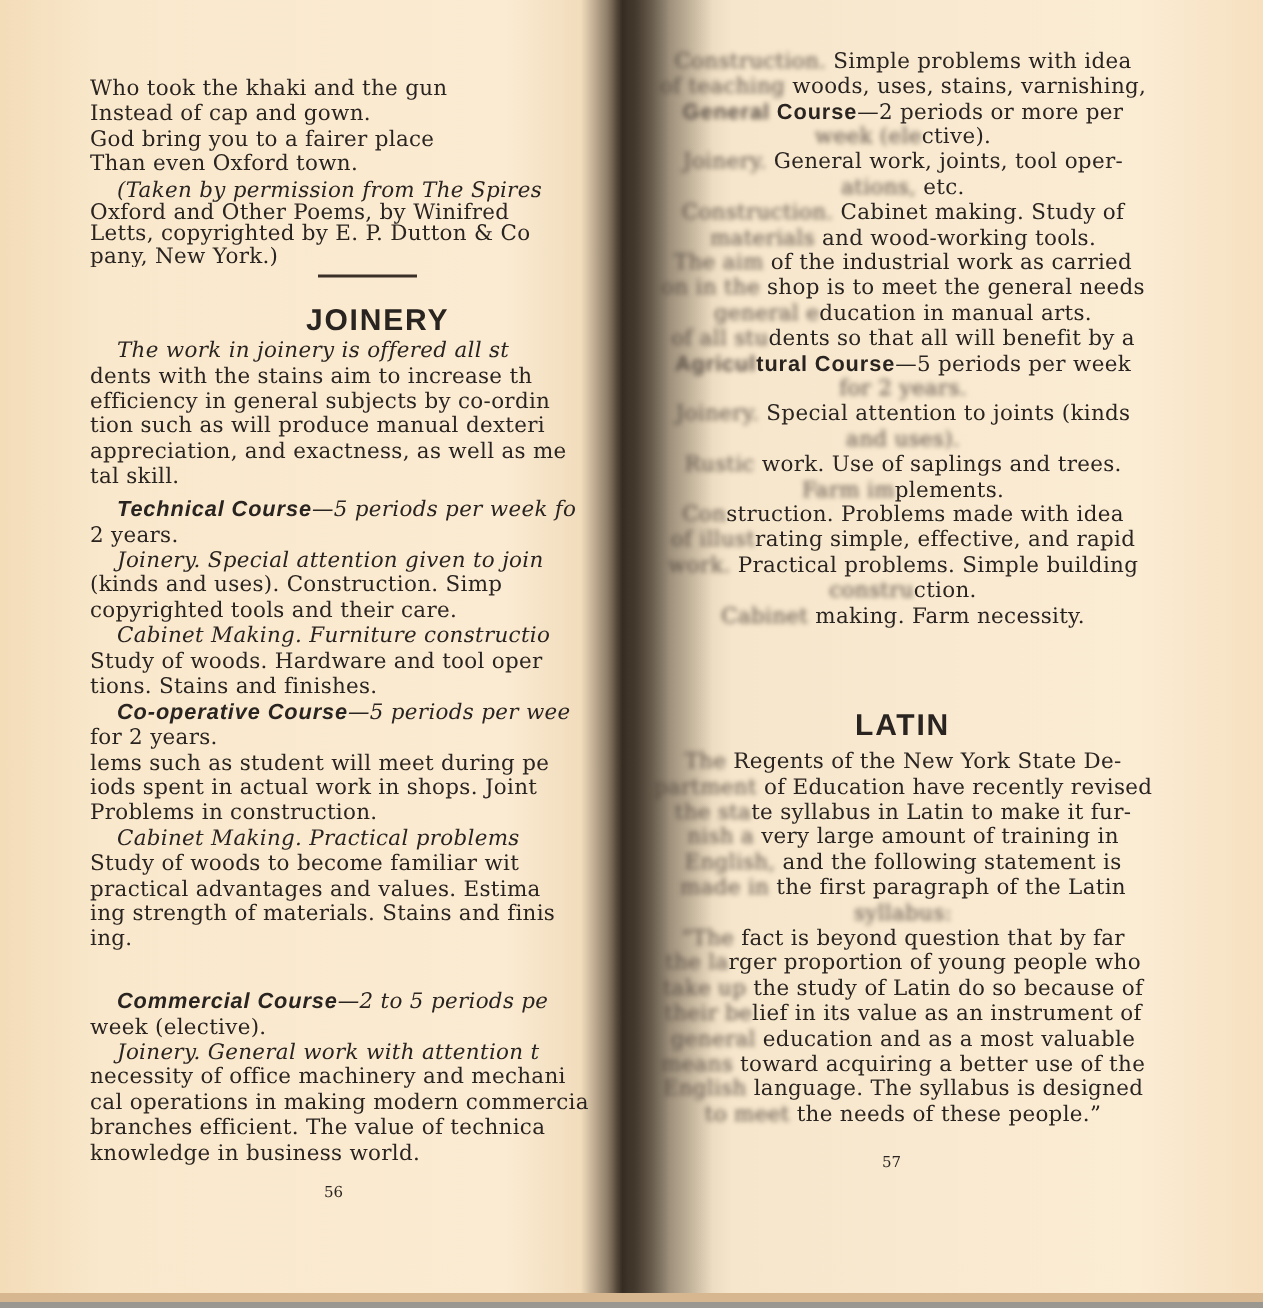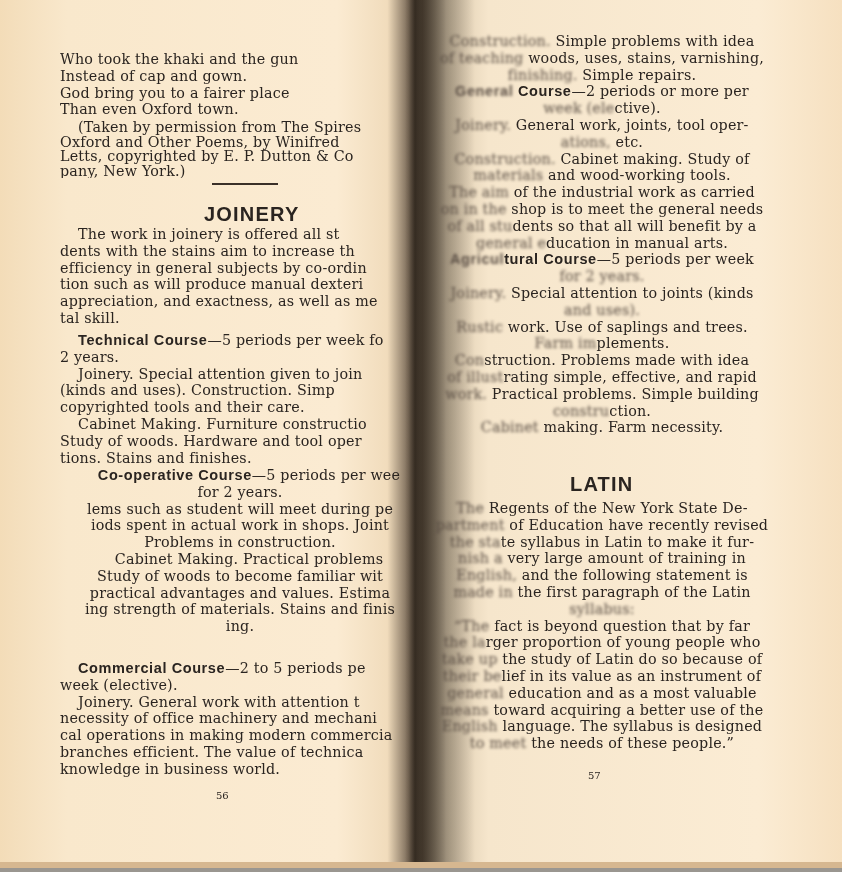"Simple repairs." span.line { html: <span><span>finishing.</span><span> Simple repairs.</span></span> -> none }
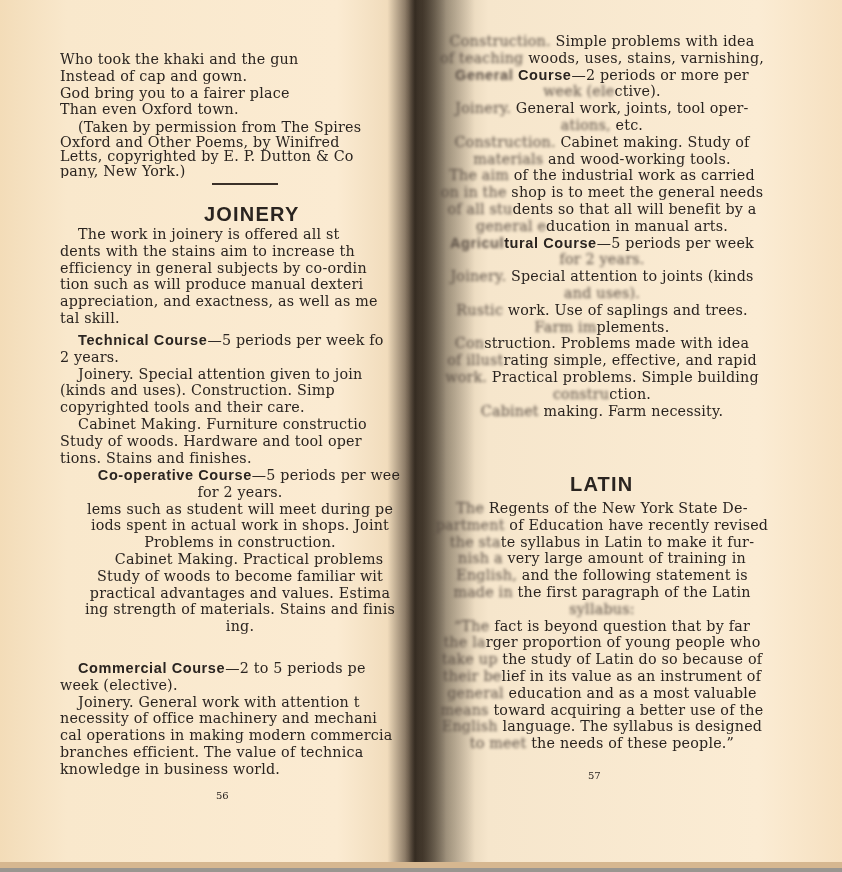"(Taken by permission from The" .indent { font-style: none -> italic }
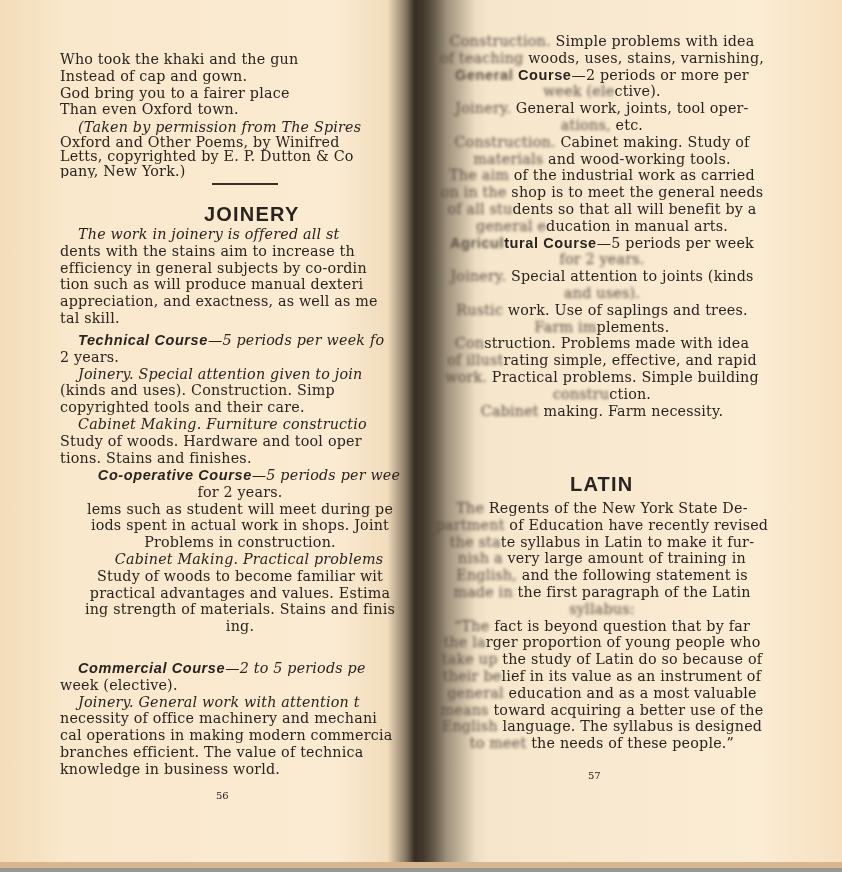"dents so that all will" span.line { order: before "ducation in manual arts." -> after "ducation in manual arts." }
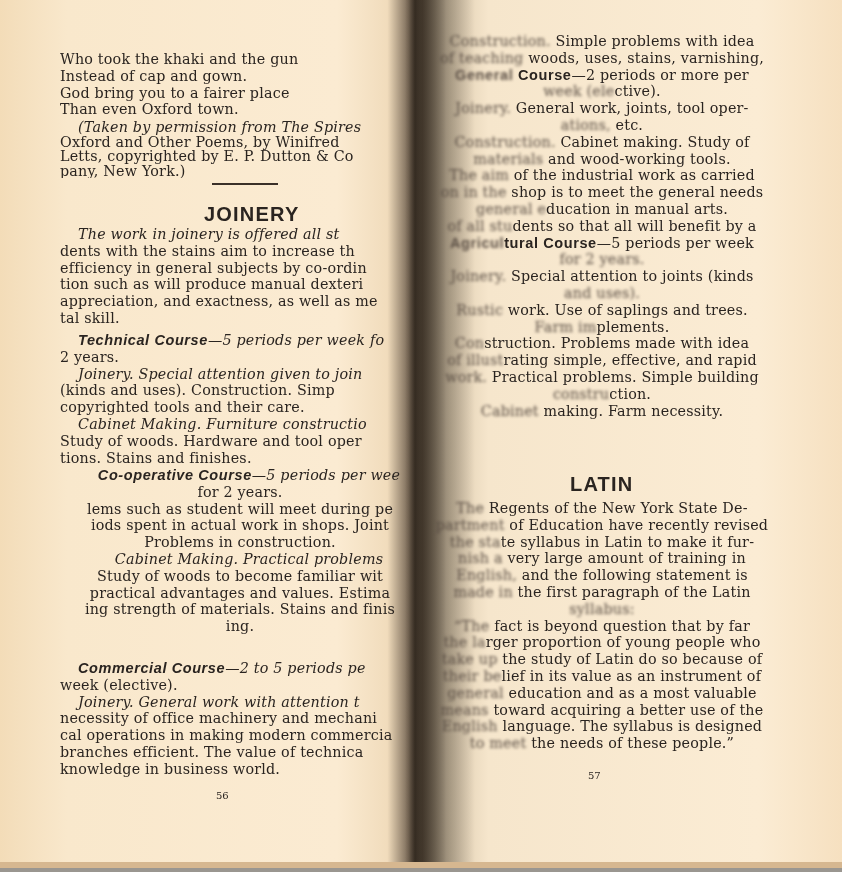"Co-operative Course—5 periods per wee" div.text-block { text-align: center -> none }
